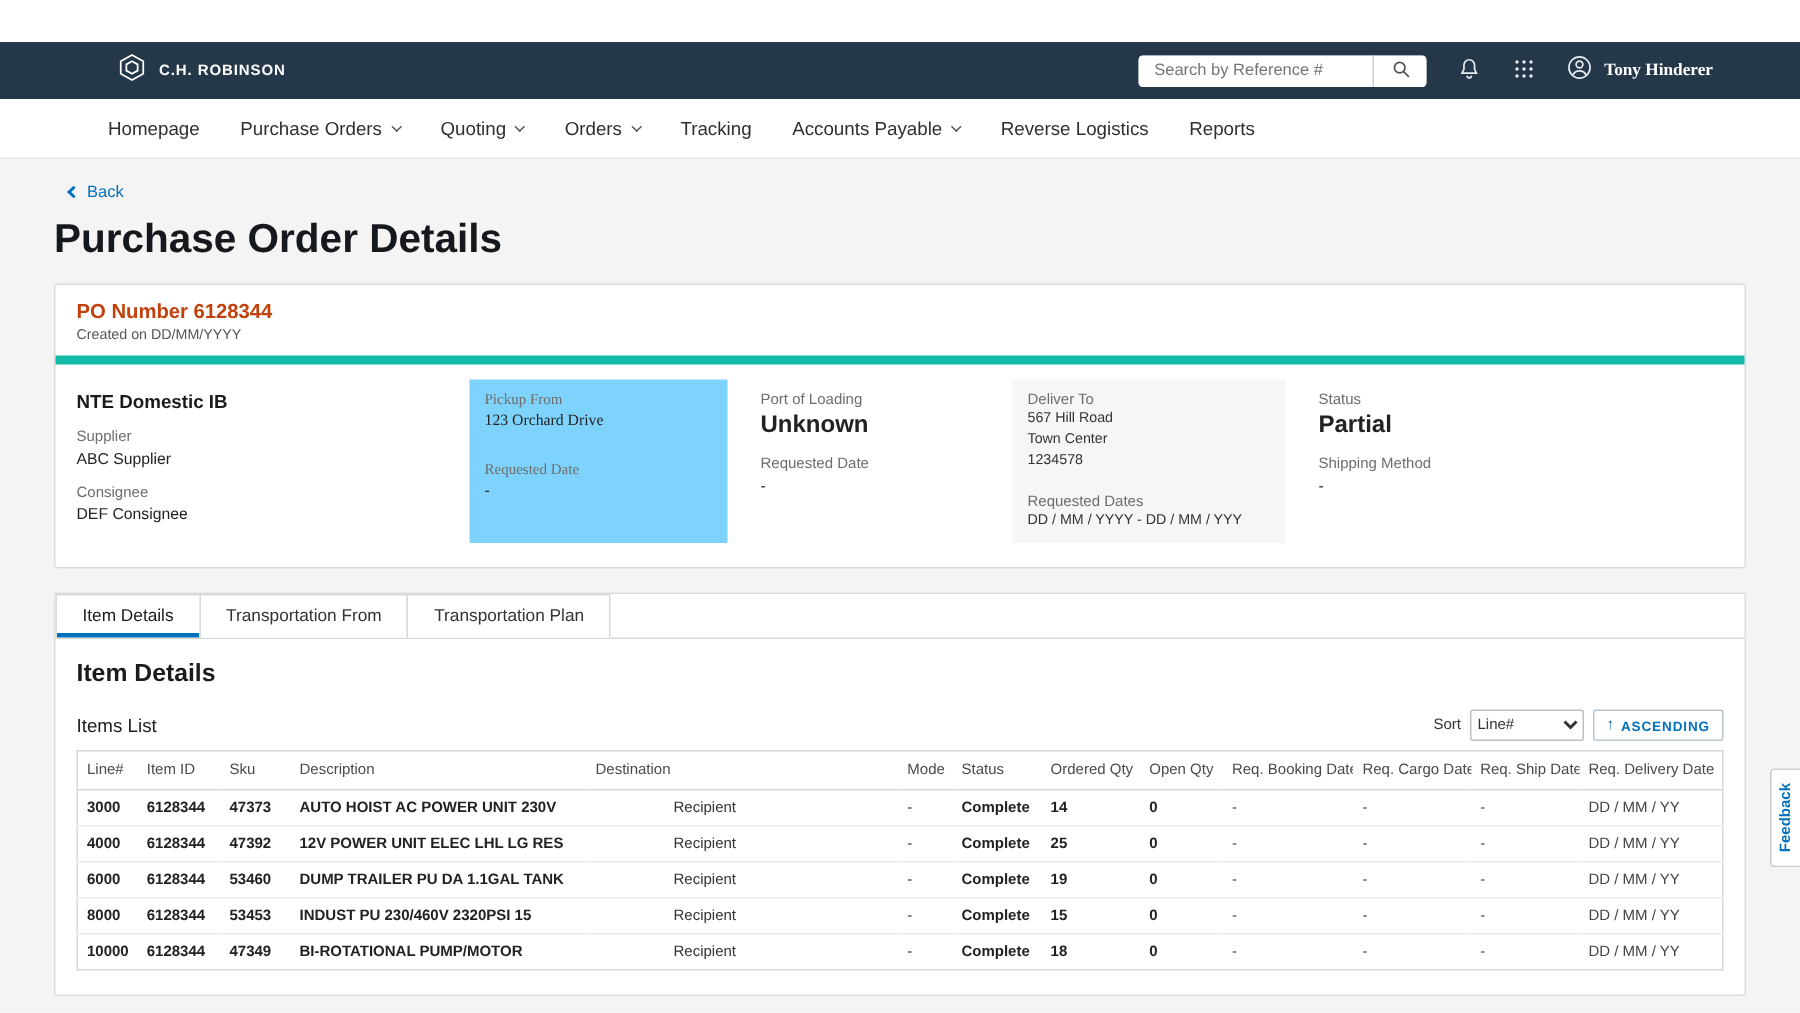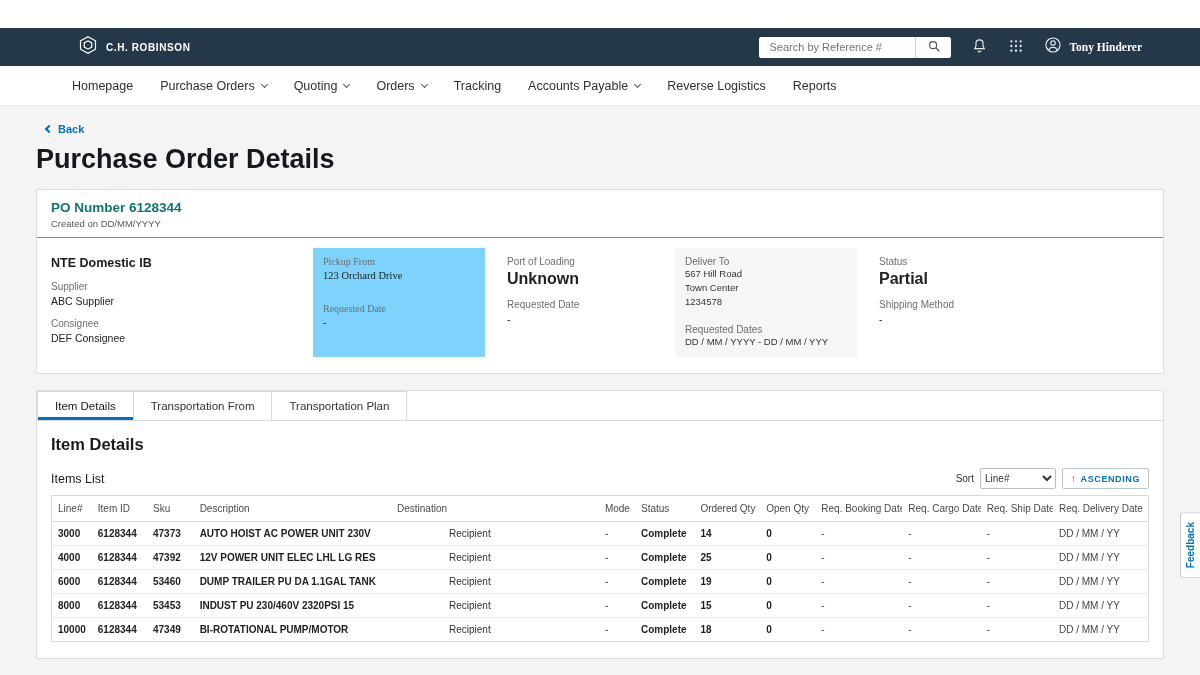"Back" .back { font-weight: 700 -> 400 }
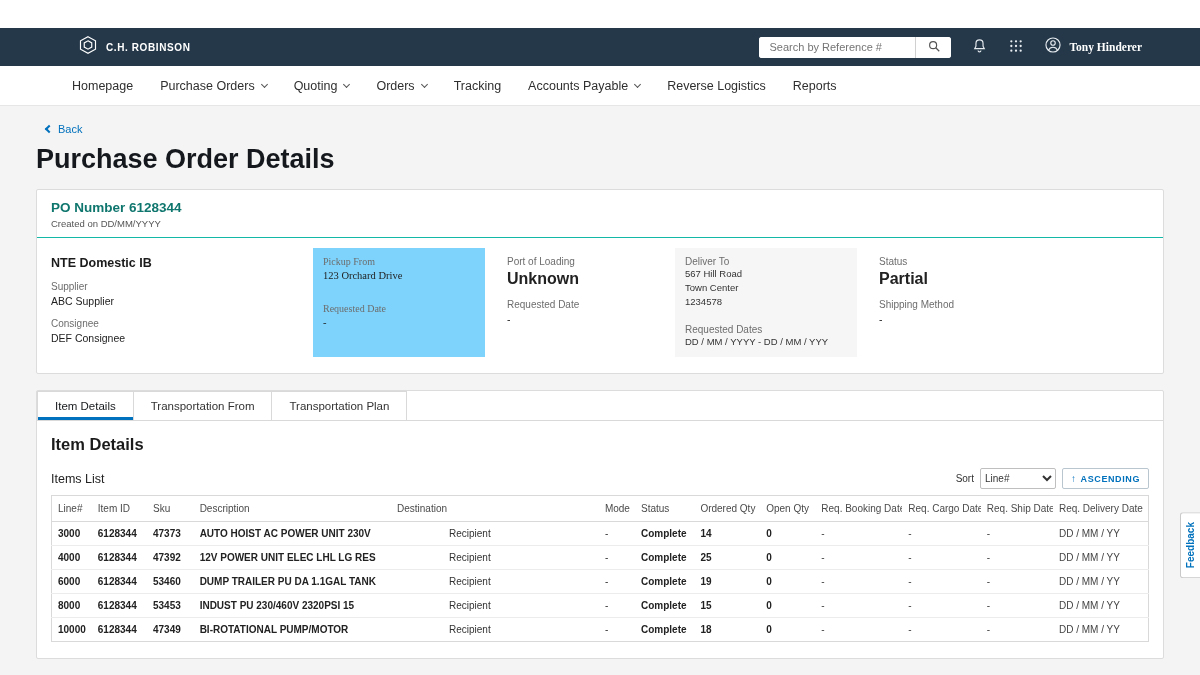"PO Number 6128344" .po-number { color: #0f766e -> #c2410c }
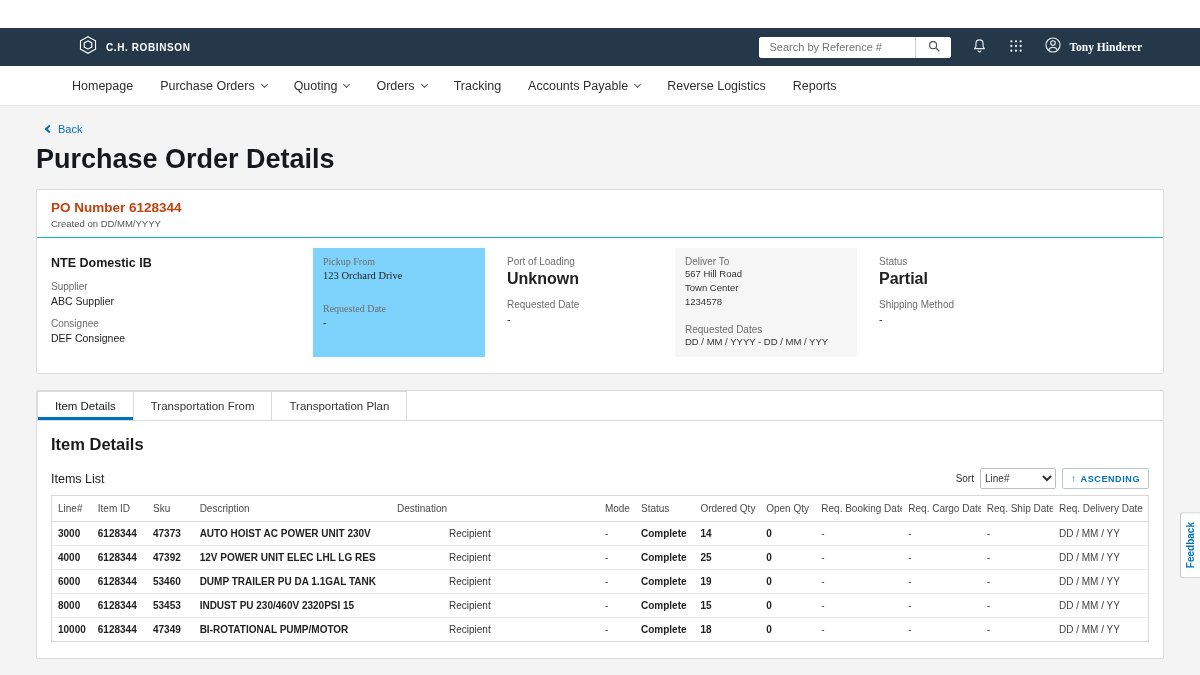"NTE Domestic IB" .po-grid { border-top: 1px solid #14b8a6 -> 6px solid #14b8a6 }
